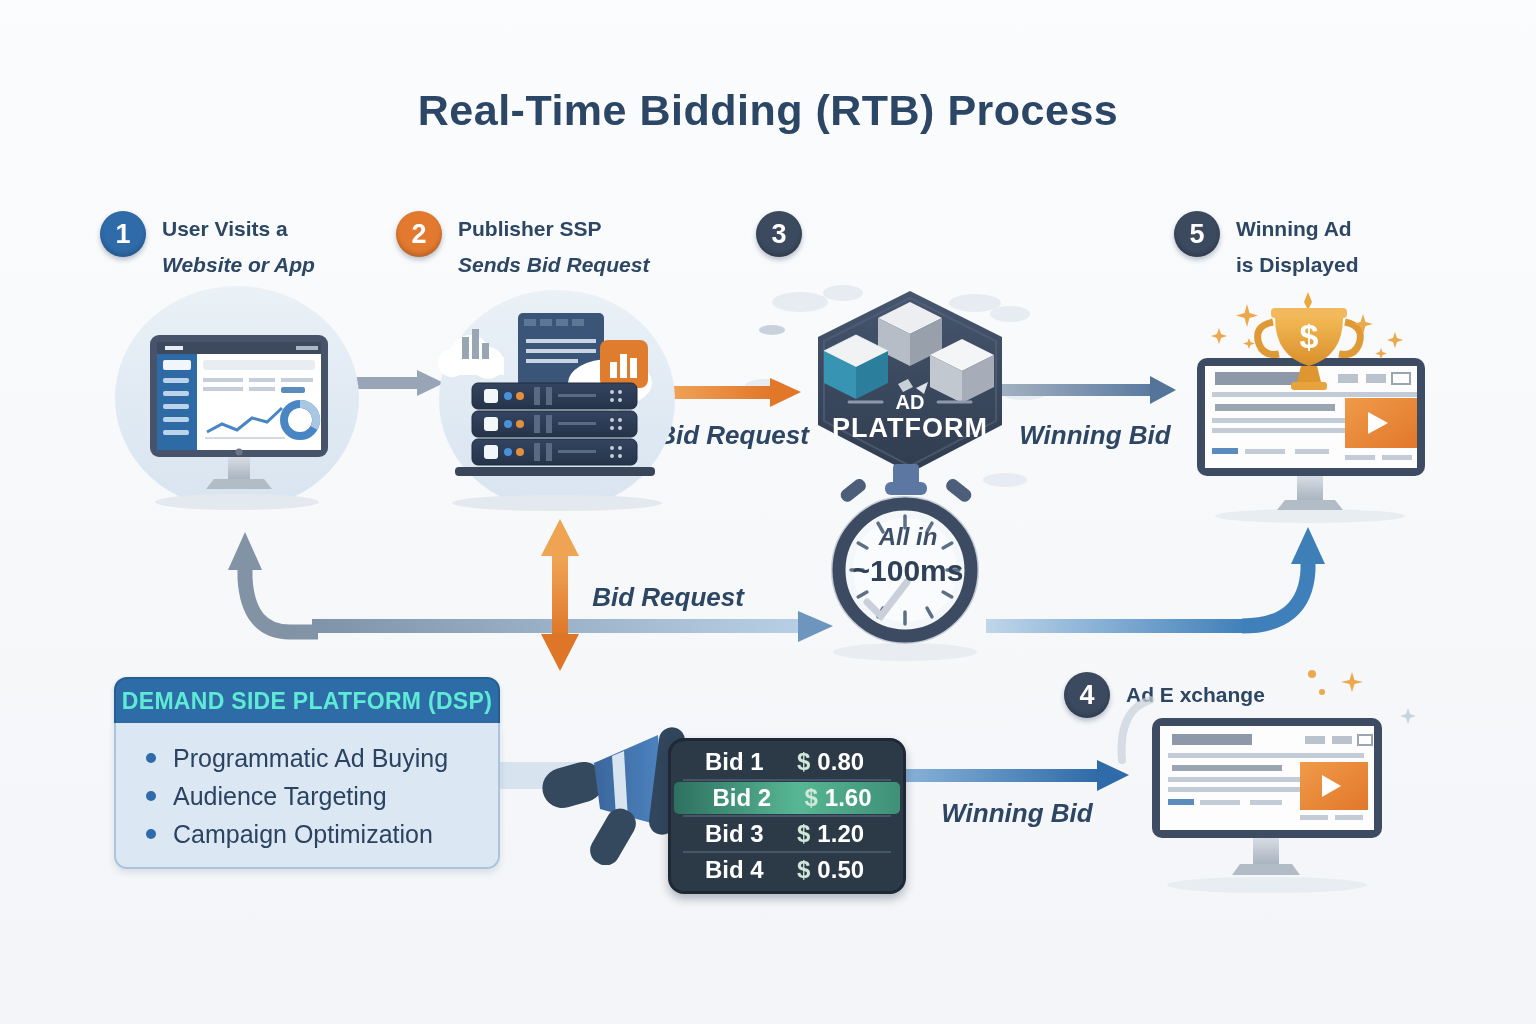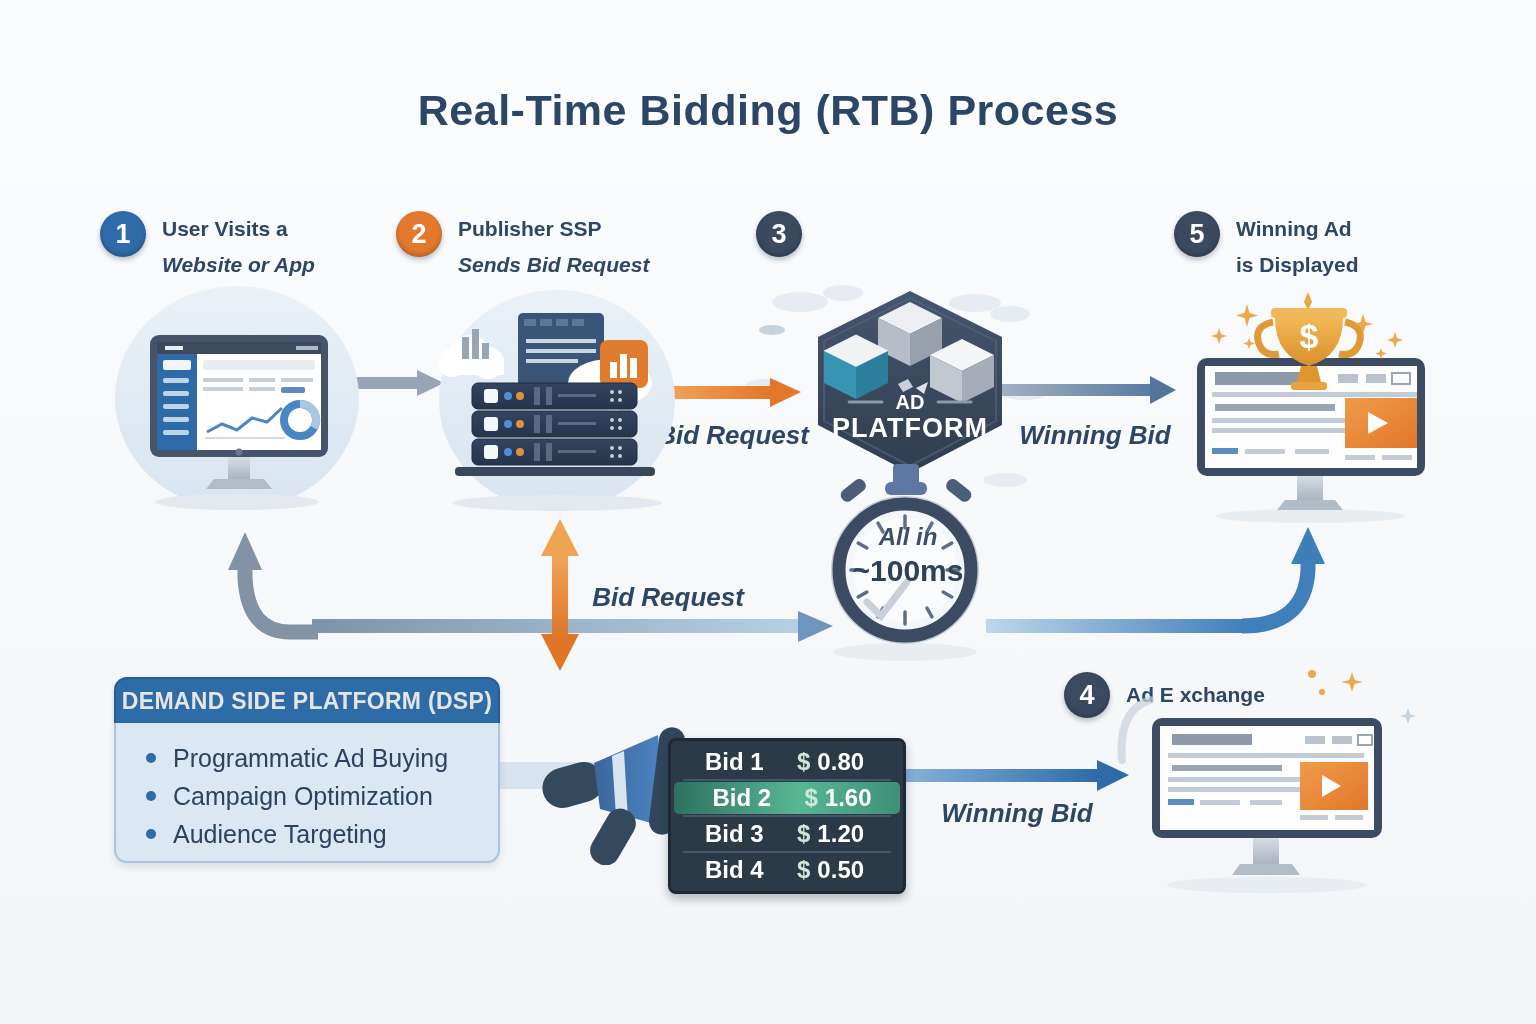"DEMAND SIDE PLATFORM (DSP)" .dsp-header { color: #e5e5e5 -> #5eead4 }
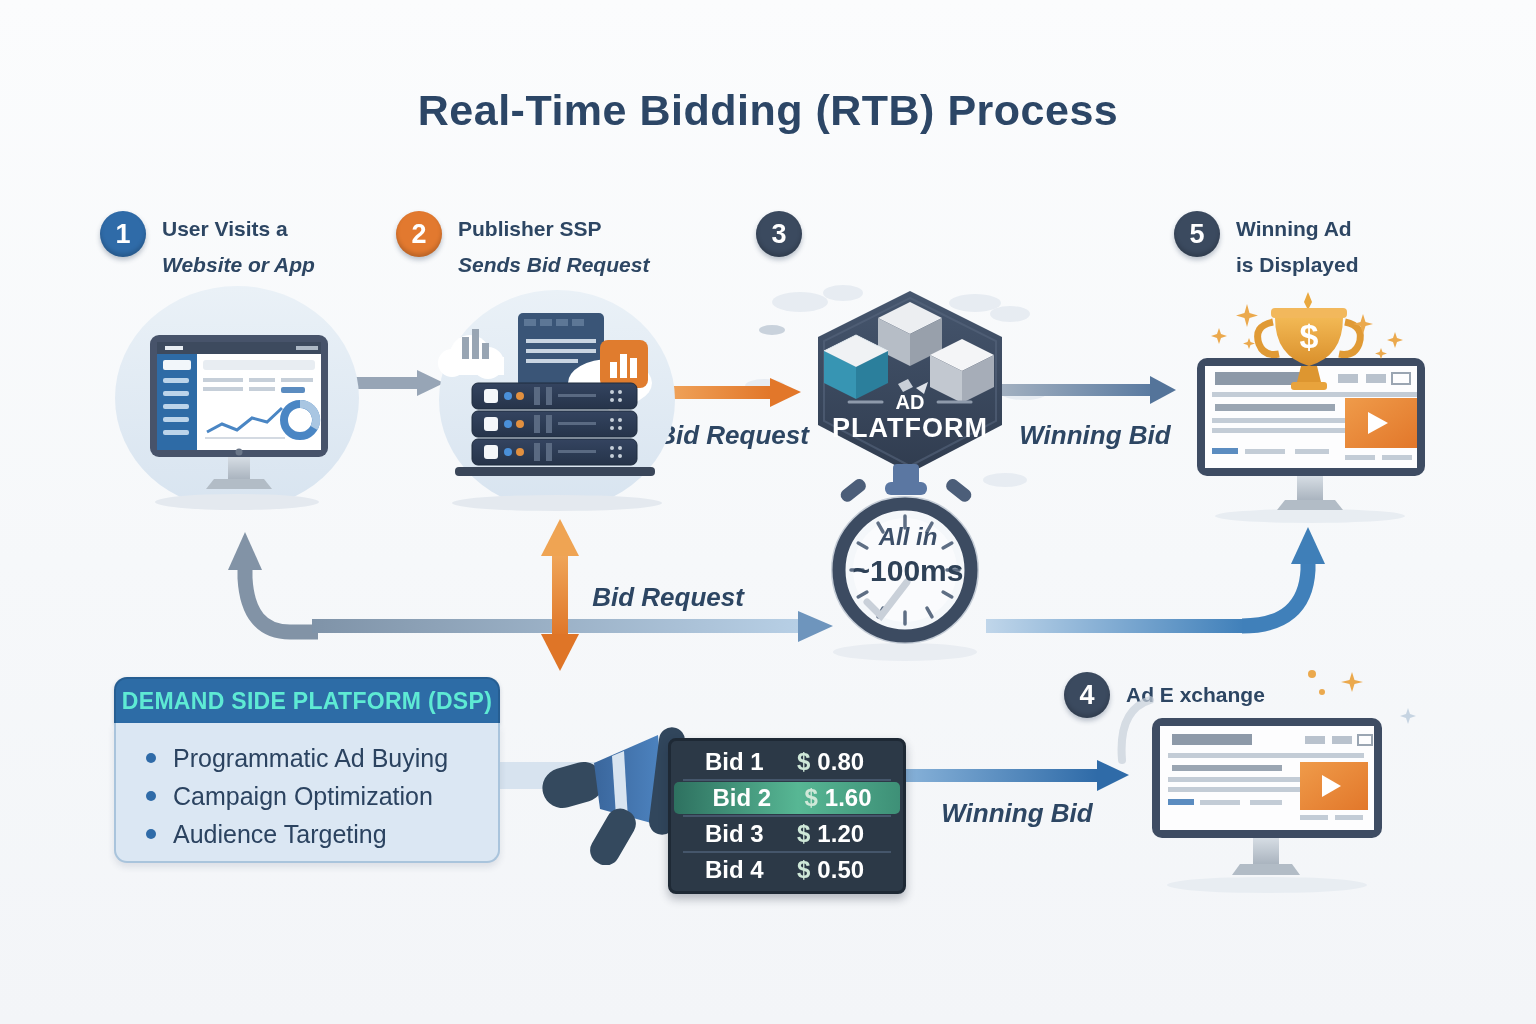"Programmatic Ad Buying" .dsp-body { padding: 16px 0 8px 30px -> 16px 0 14px 30px }
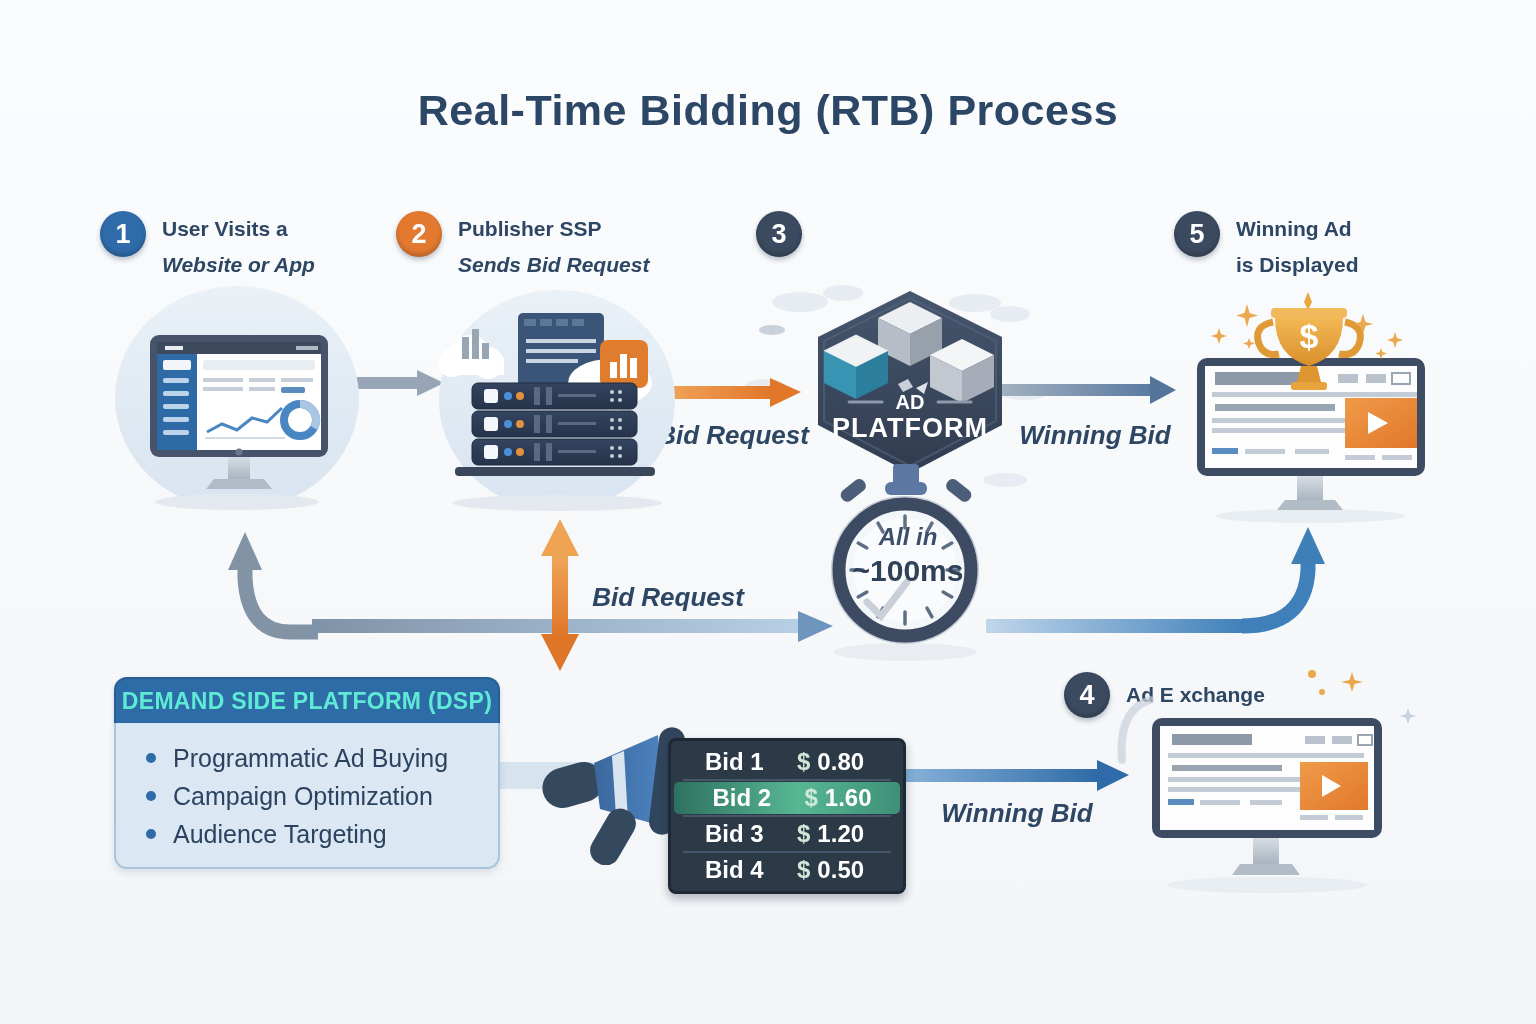"Bid 1" .bid-table { border-radius: 8px -> 16px }
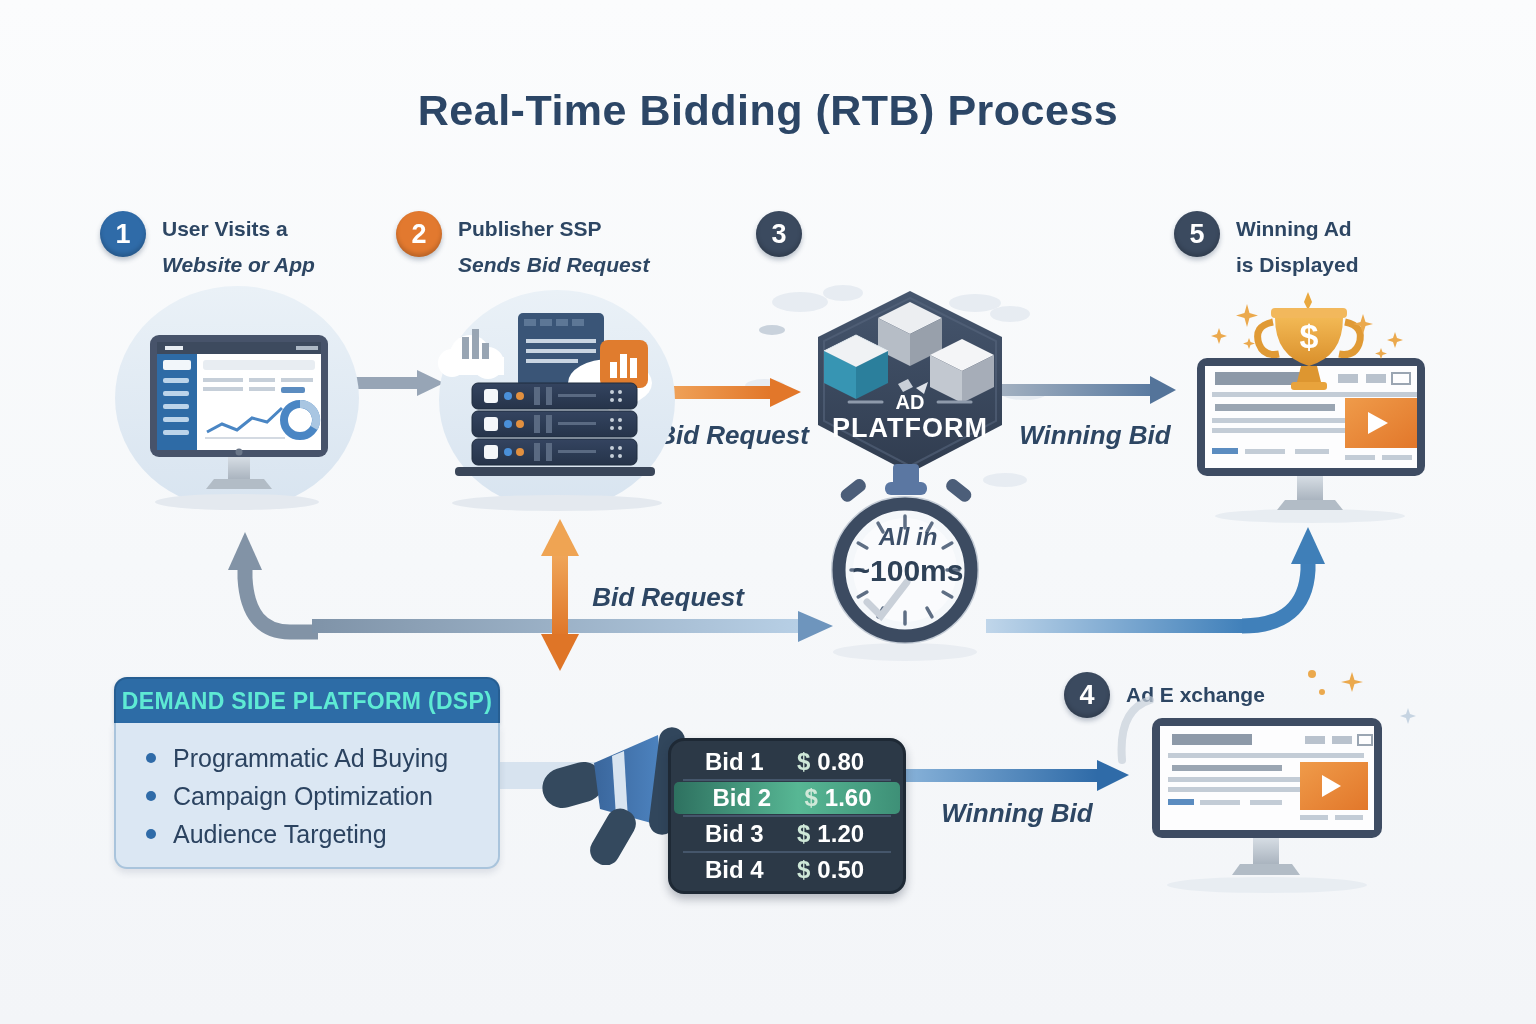"Campaign Optimization" div.dsp-item { order: before "Audience Targeting" -> after "Audience Targeting" }
